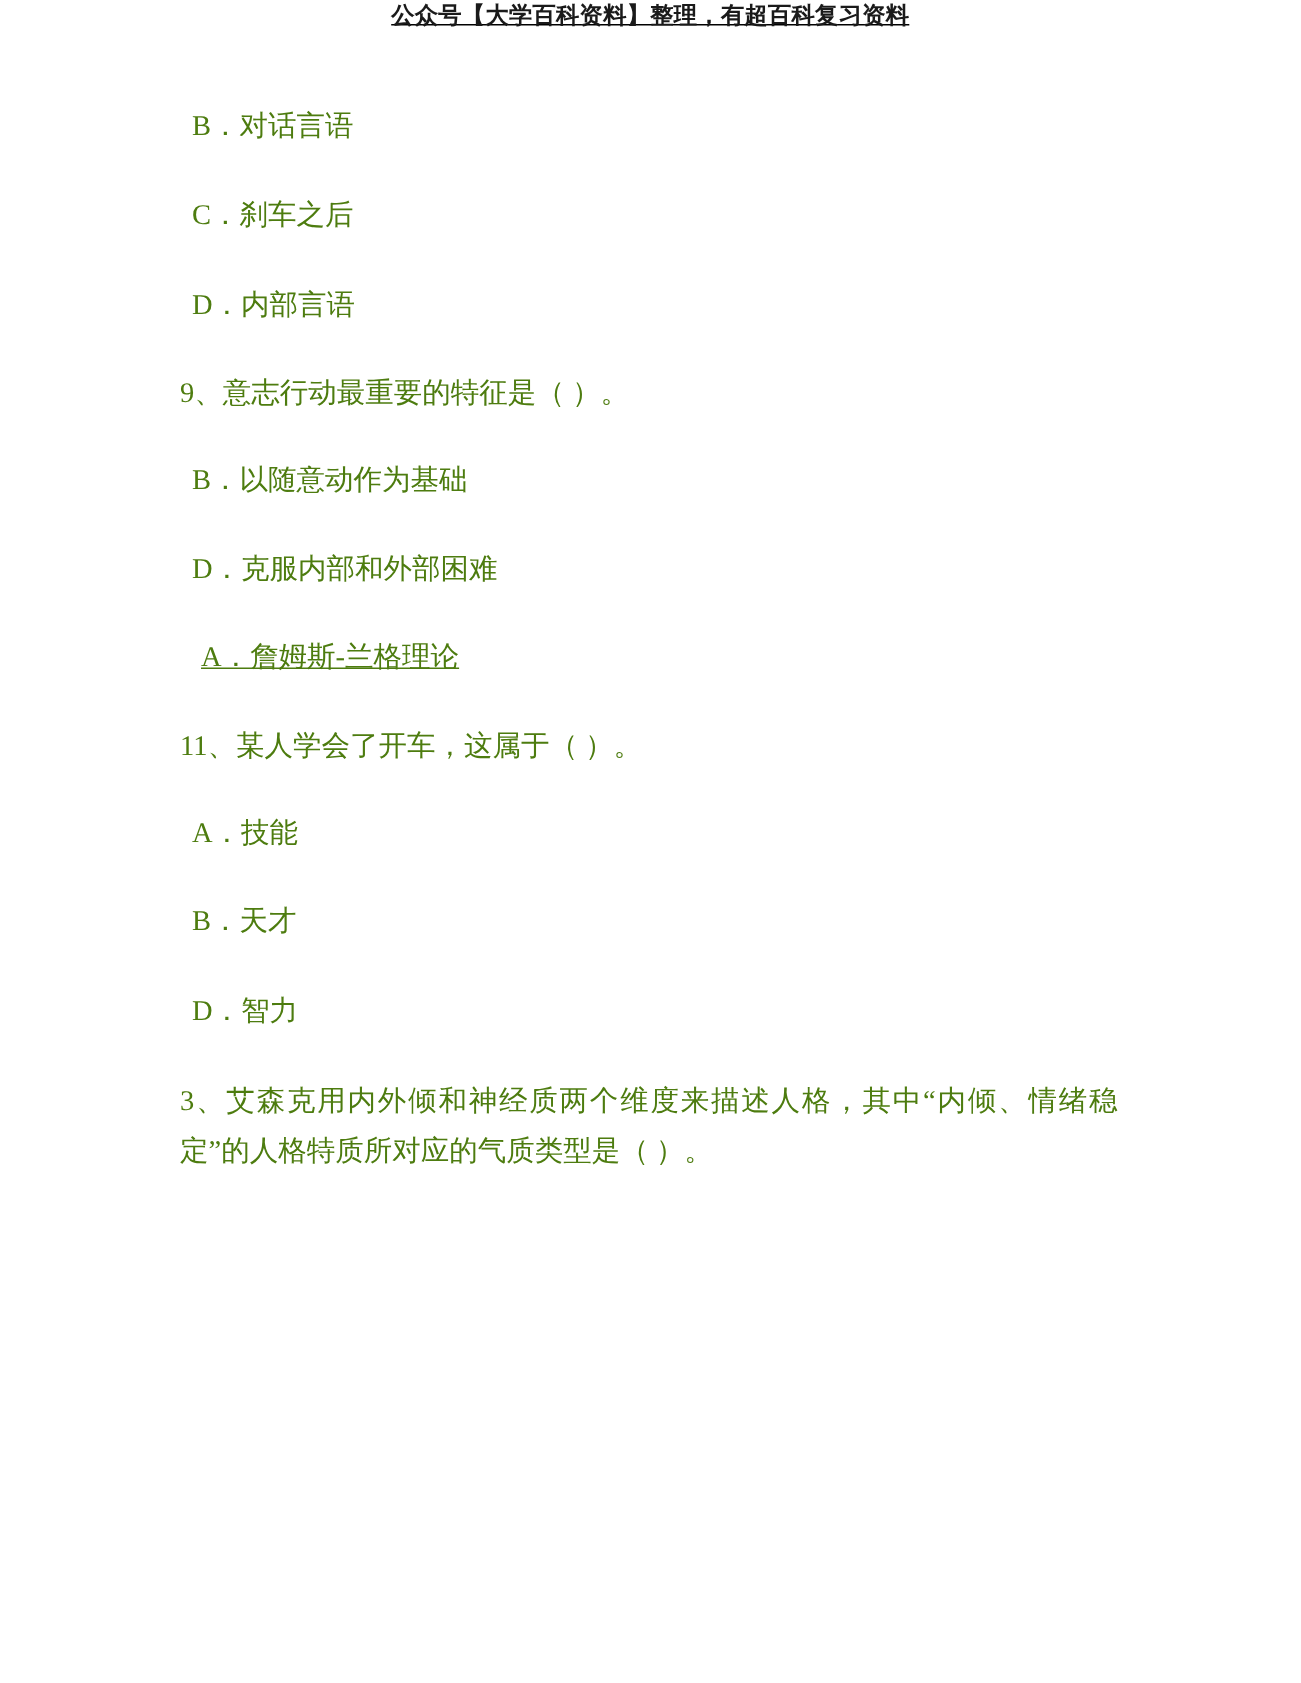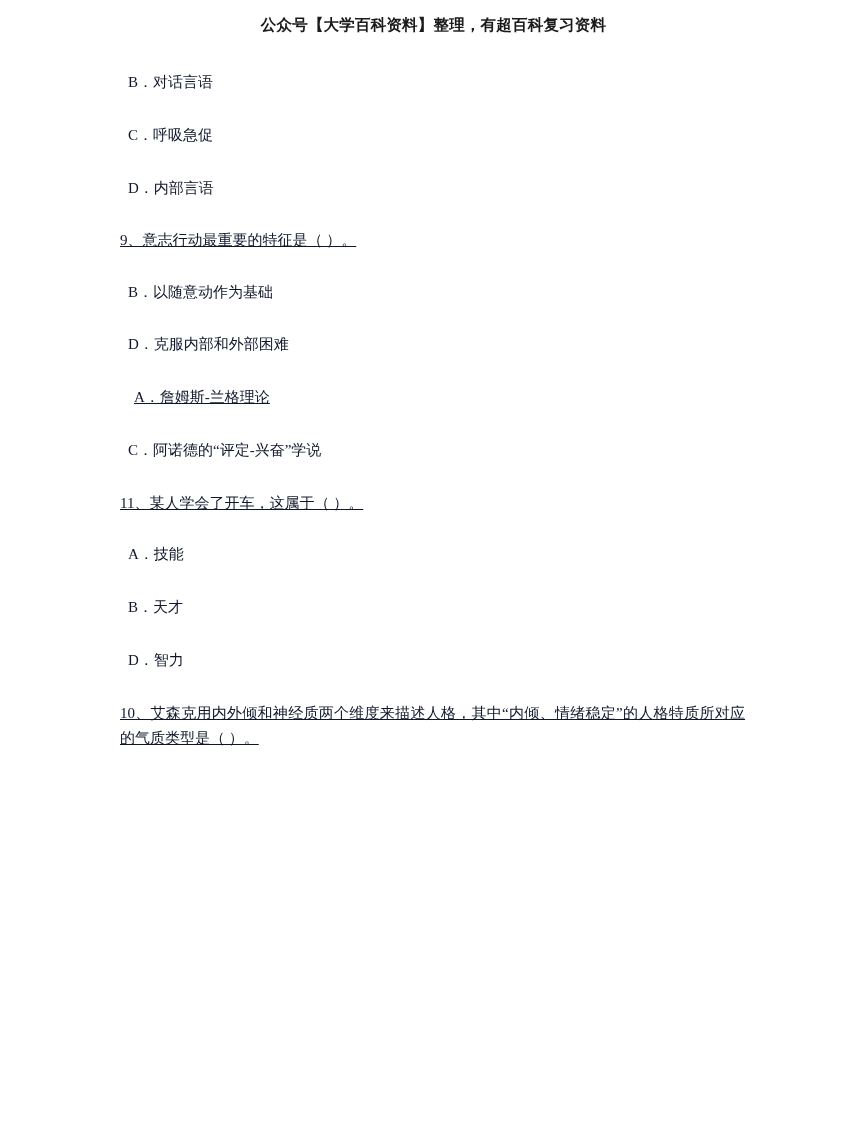"公众号【大学百科资料】整理，有超百科复习资料" .header-band { align-items: flex-end -> flex-start; text-decoration: none -> underline }
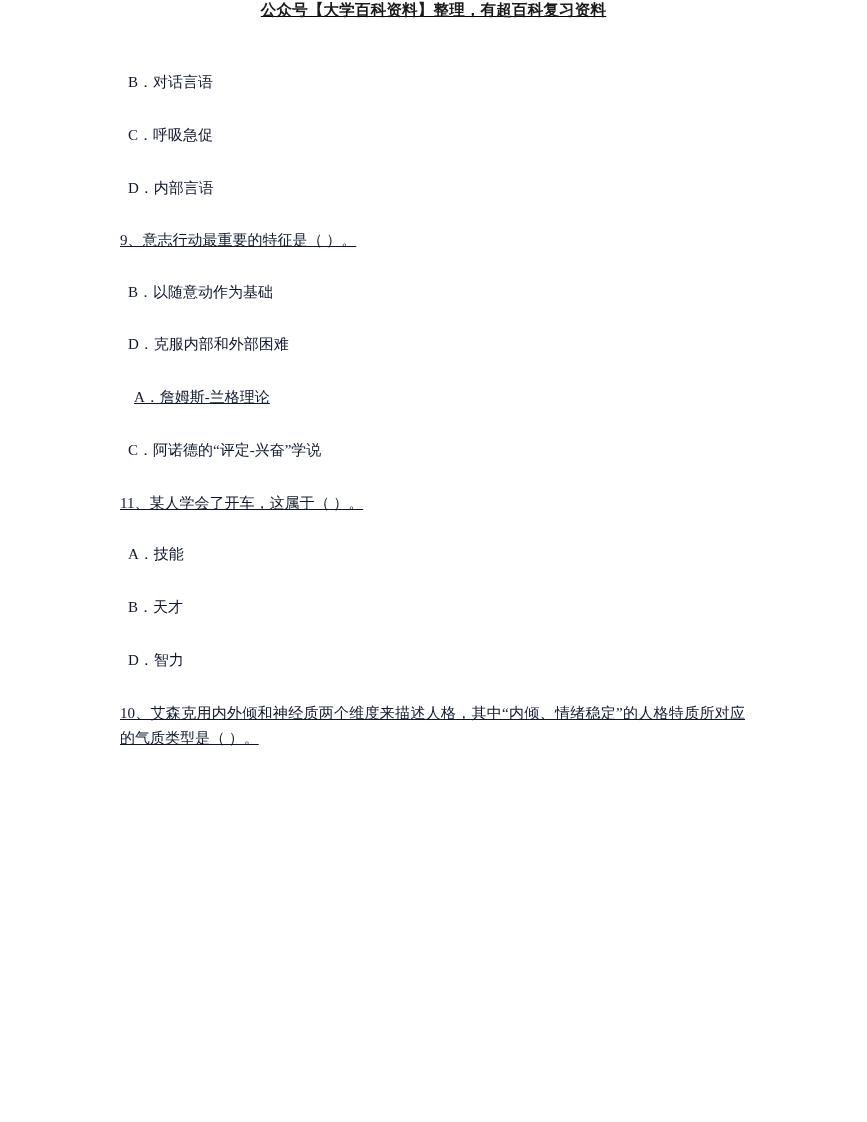"B．对话言语" .block { color: #0f172a -> #4d7c0f; font-size: 15px -> 19px }
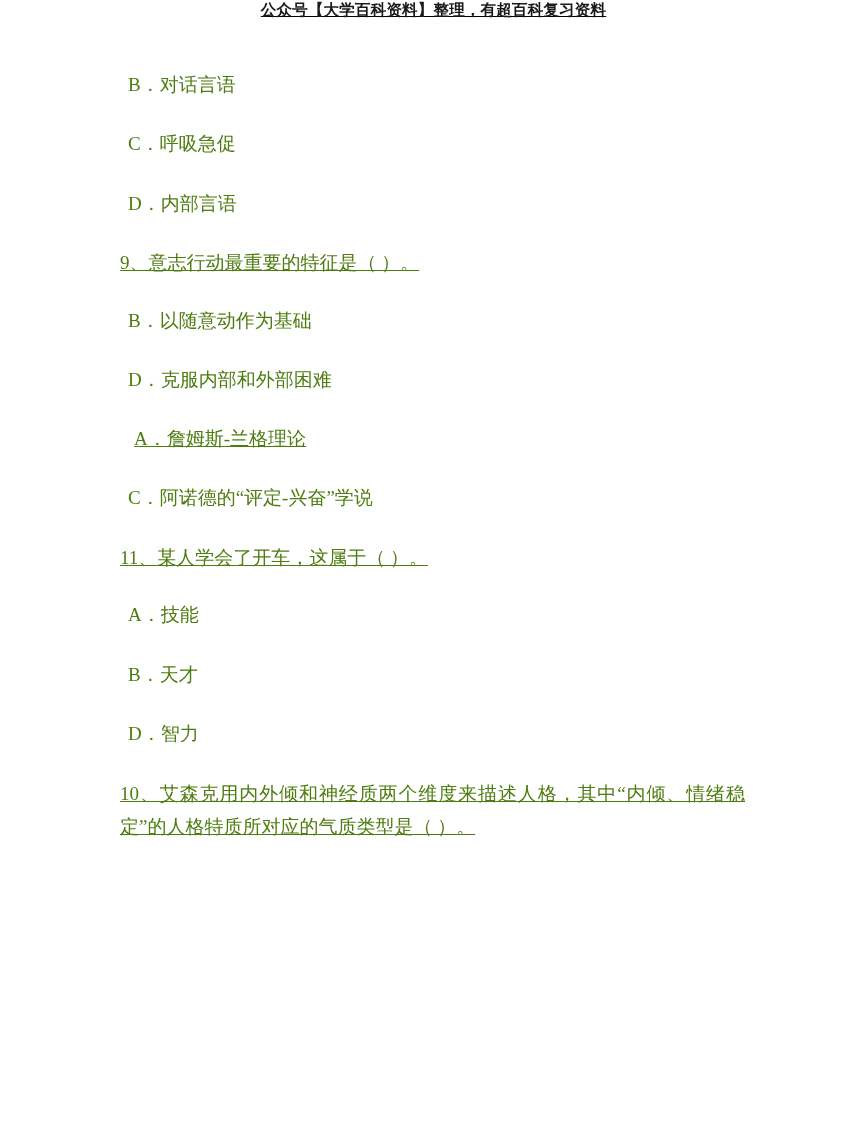"C．呼吸急促" p.block { text: 呼吸急促 -> 刹车之后 }
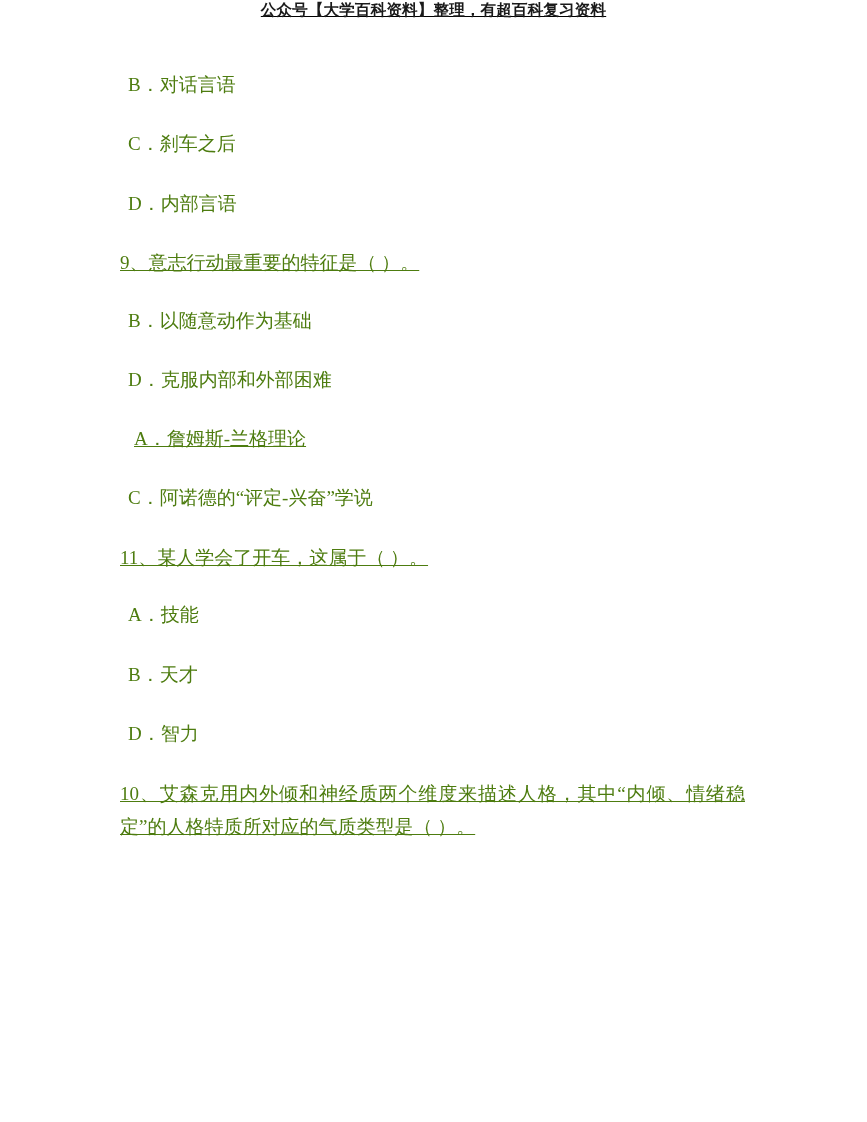"9、意志行动最重要的特征是（ ）。" .block.q { text-decoration: underline -> none }
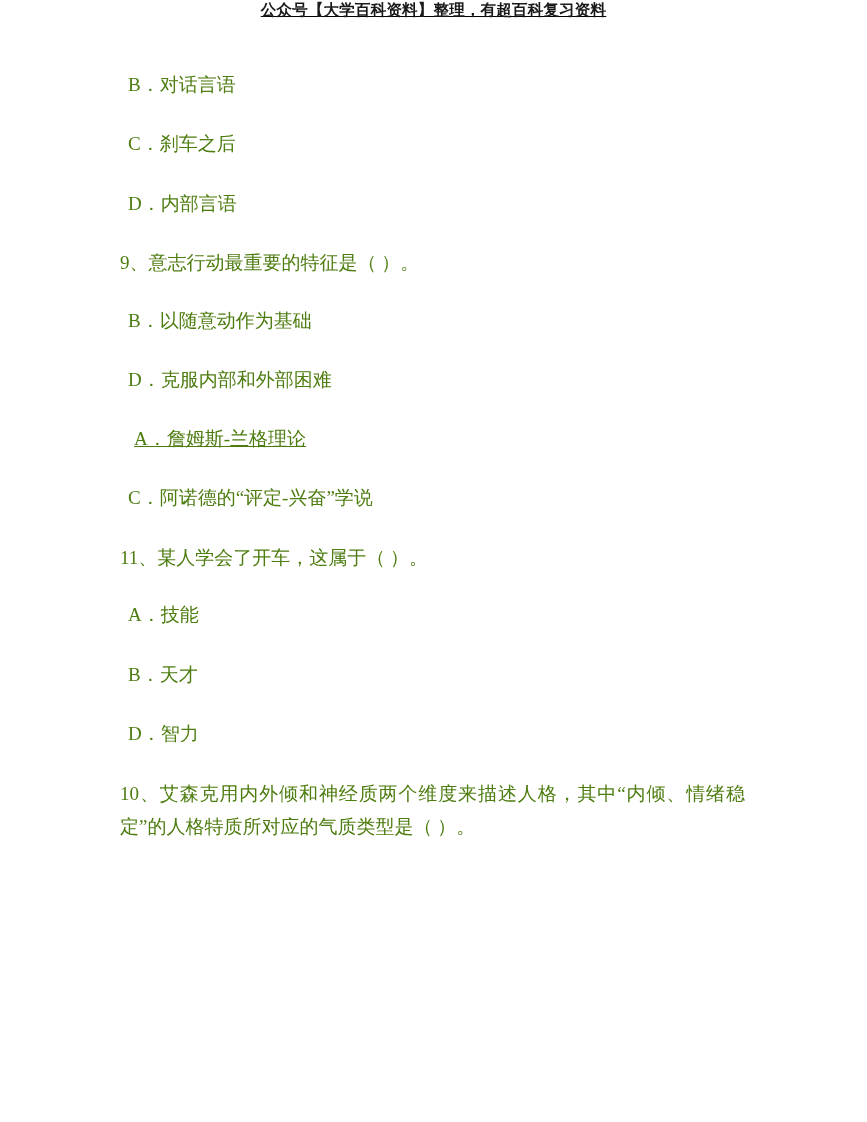"C．阿诺德的“评定-兴奋”学说" p.block { html: <p>C．阿诺德的“评定-兴奋”学说</p> -> none }
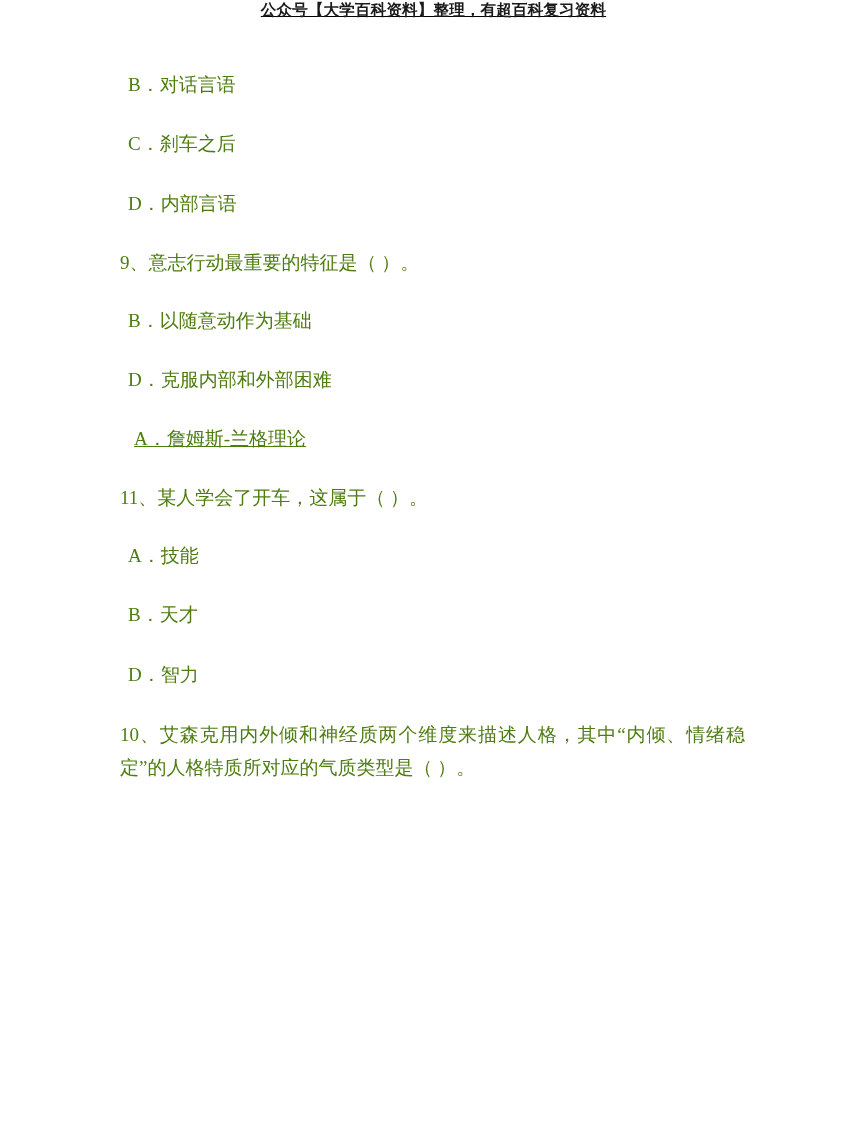"10、艾森克用内外倾和神经质两个维度来描述人格，其中“内倾、情绪稳定”的人格特质" p.block { text: 10 -> 3 }
